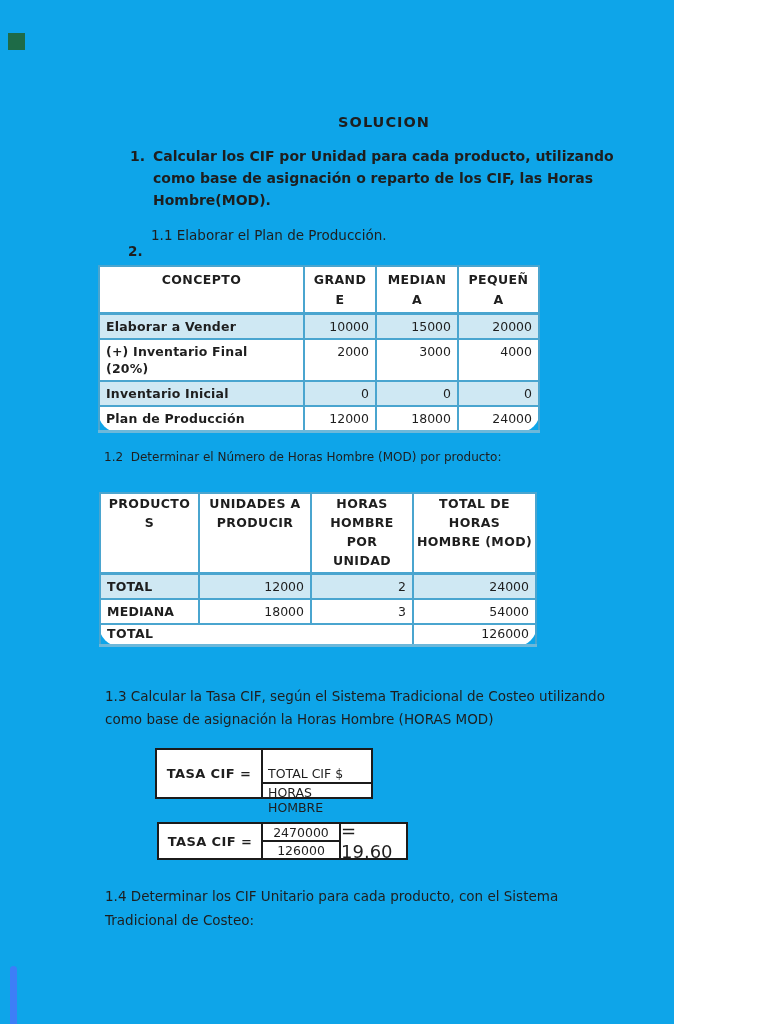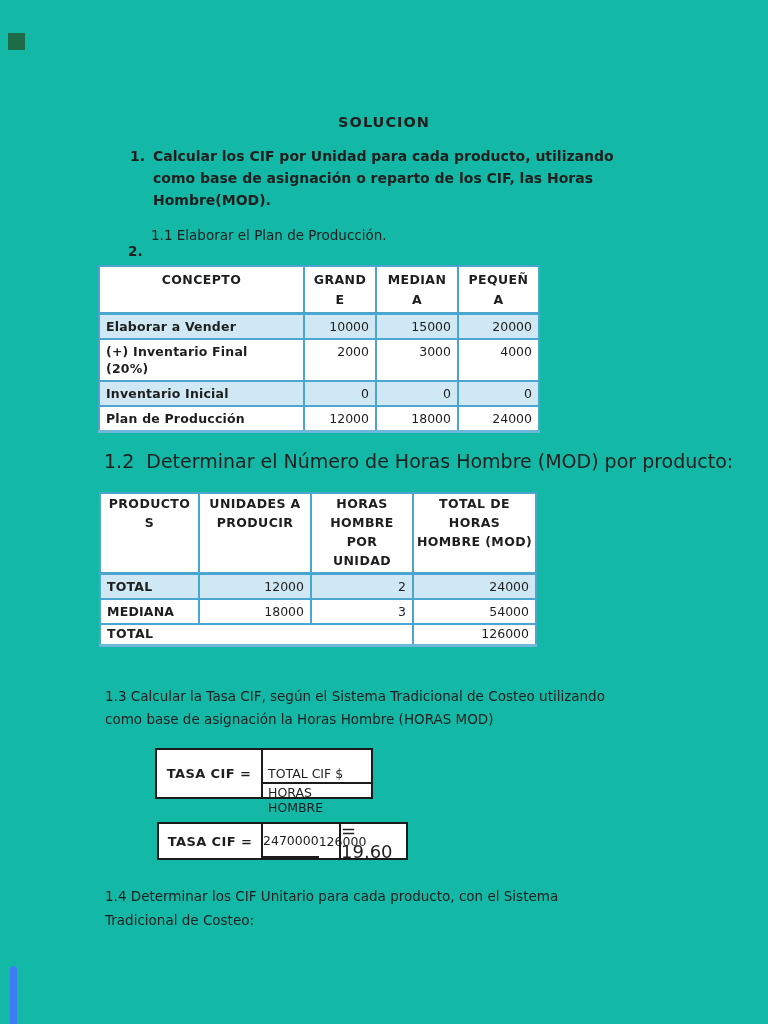"SOLUCION" .page { background: #14b8a6 -> #0ea5e9; width: 768px -> 674px }
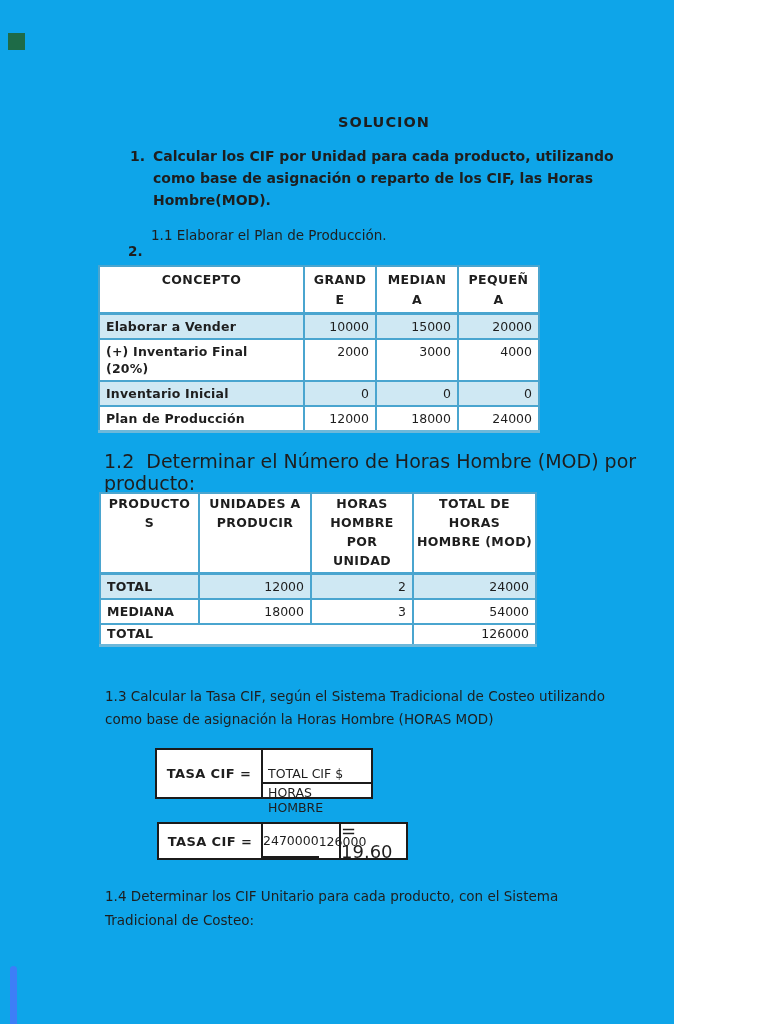"CONCEPTO" table.blue { border-radius: none -> 22px }
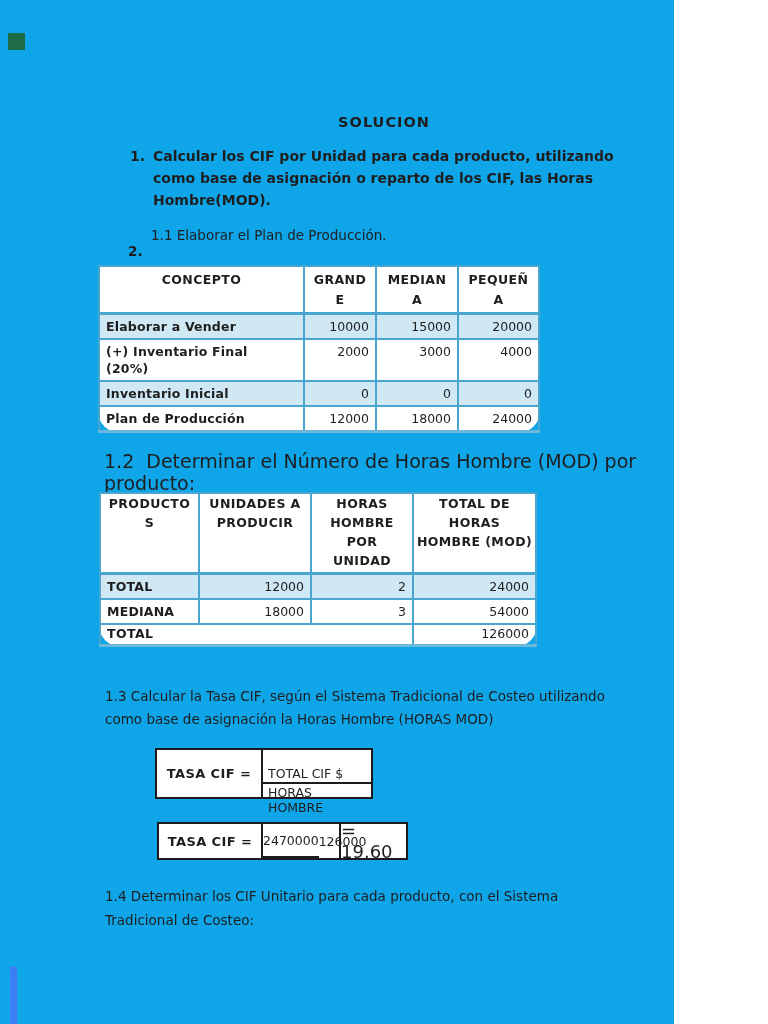"1.2 Determinar el Número de" .step1-2 { font-size: 19px -> 12px }
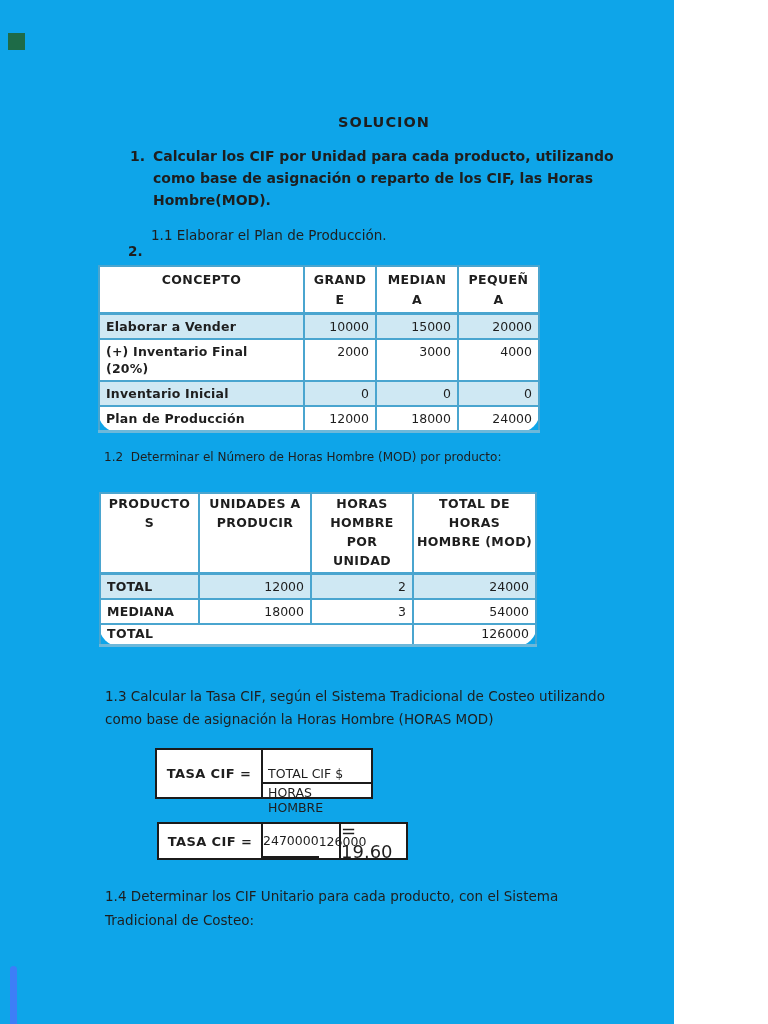"2470000" .fbox2 .frac { flex-direction: row -> column }
